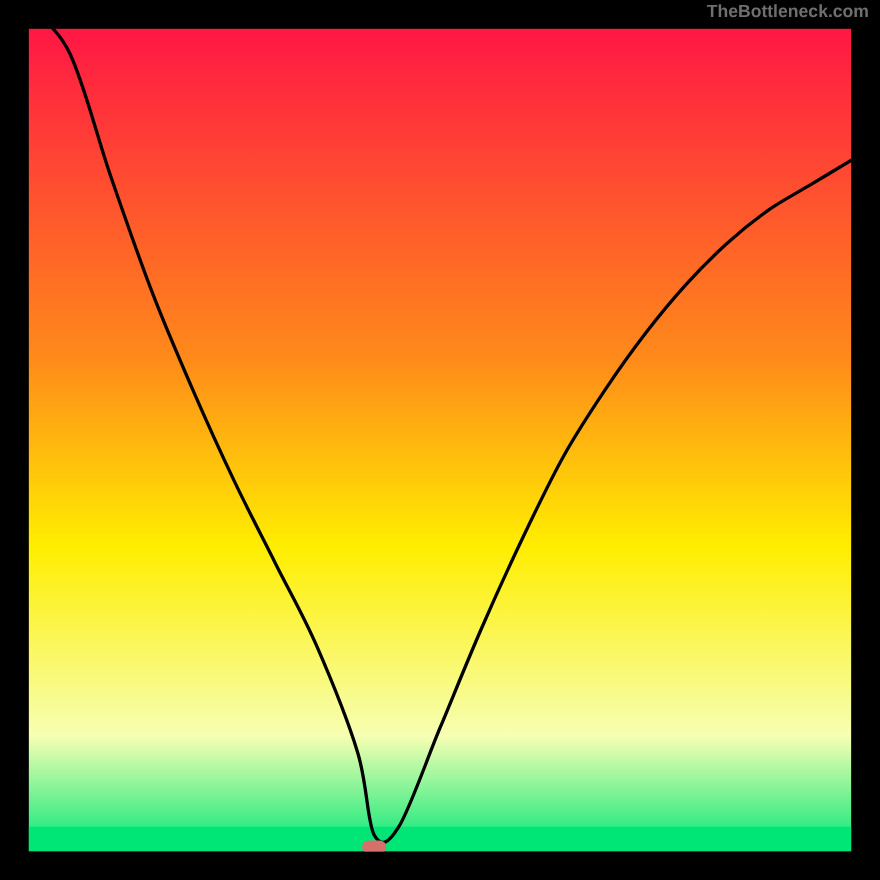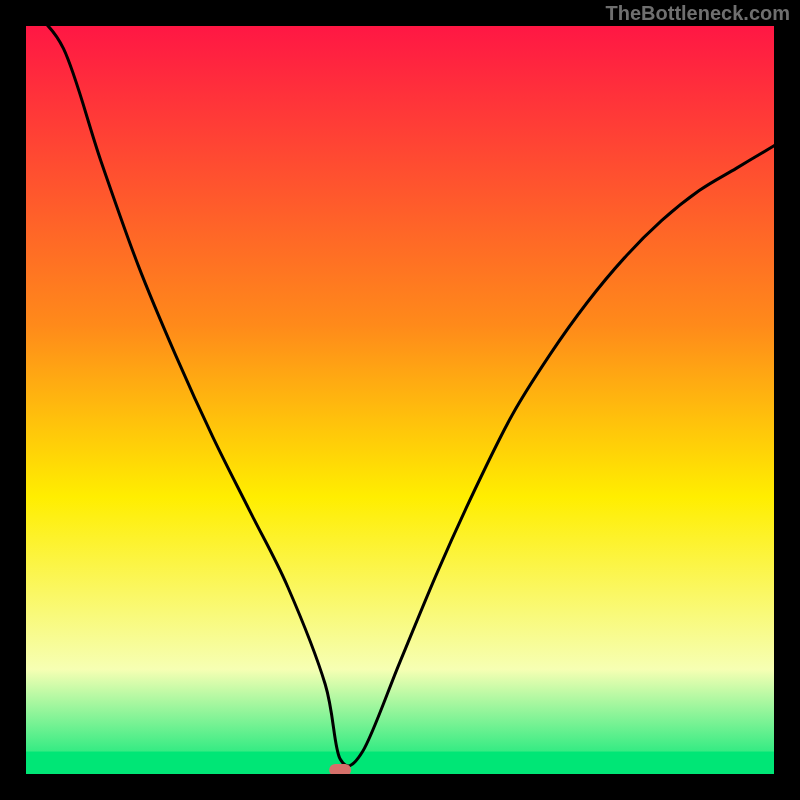"TheBottleneck.com" .watermark { font-size: 20px -> 16px }
